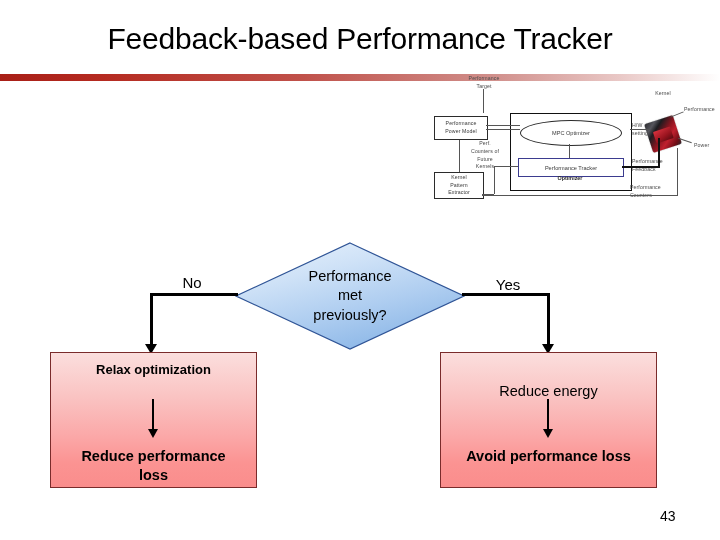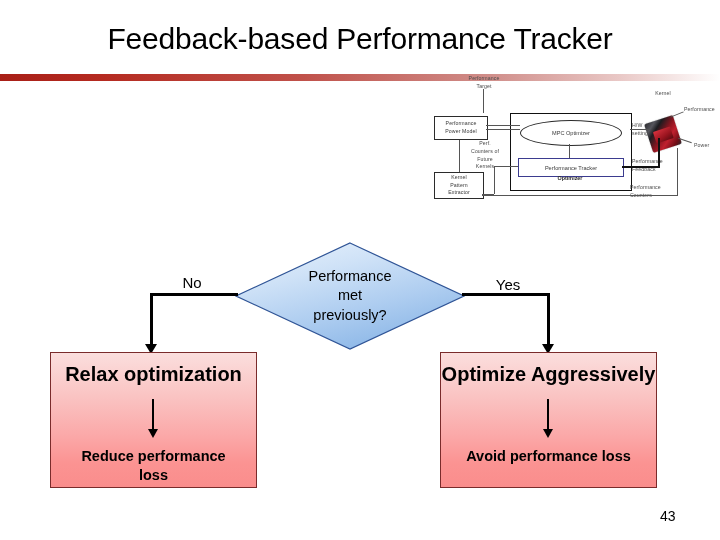"Relax optimization" .action-head { font-size: 20px -> 13px }
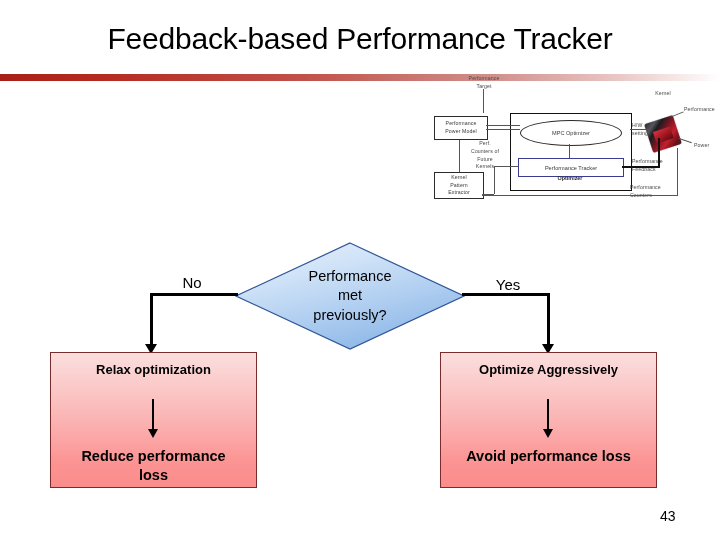"Optimize Aggressively" div.action-head { html: <div>Optimize Aggressively</div> -> none }
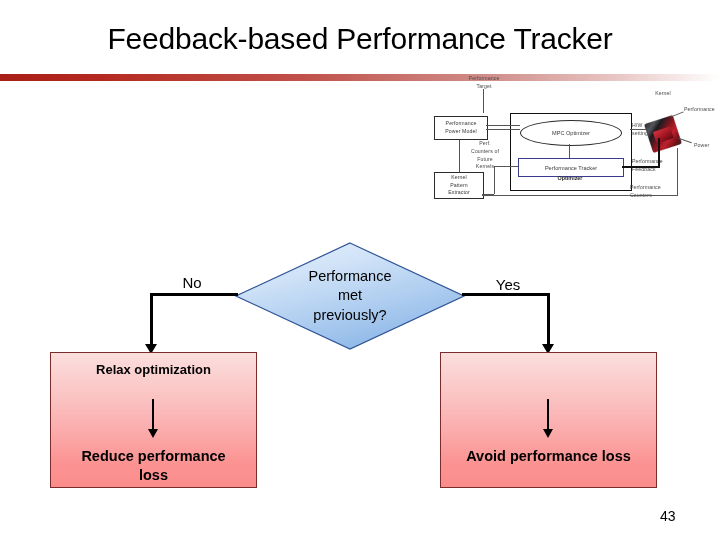"Reduce energy" div.action-sub { html: none -> <div>Reduce energy</div> }
